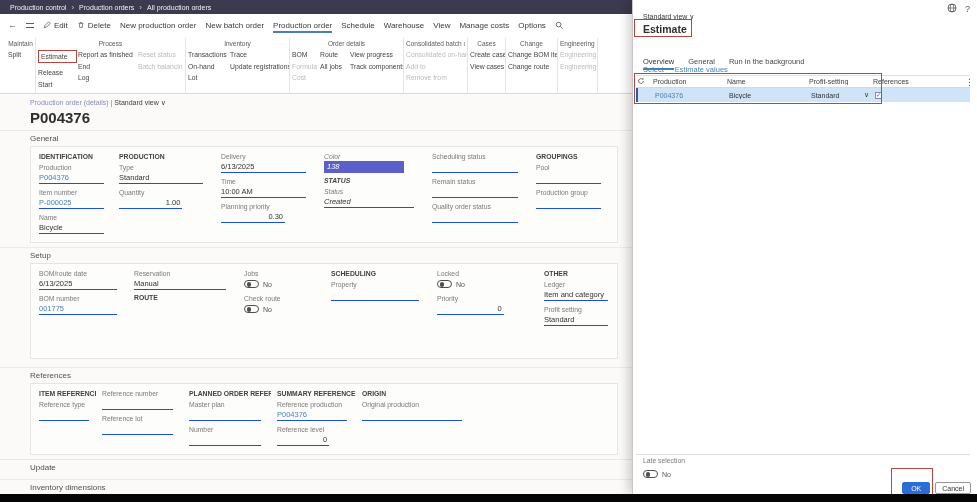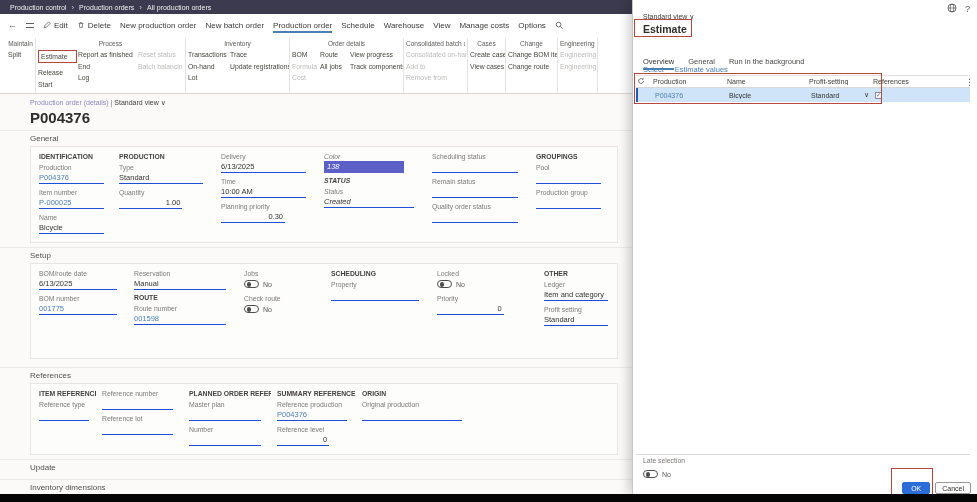"001598" div.field { html: <div> <div>Route number</div> <div>001598</div> </div> -> none }
